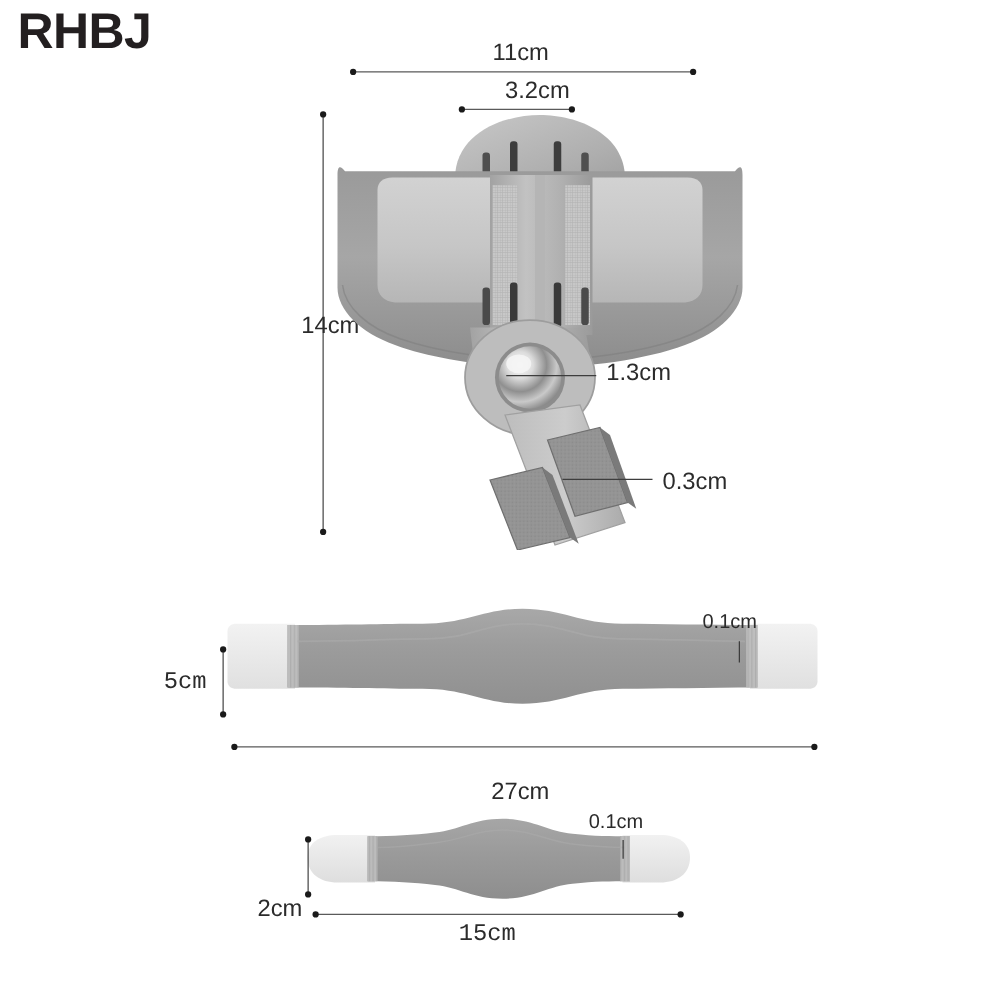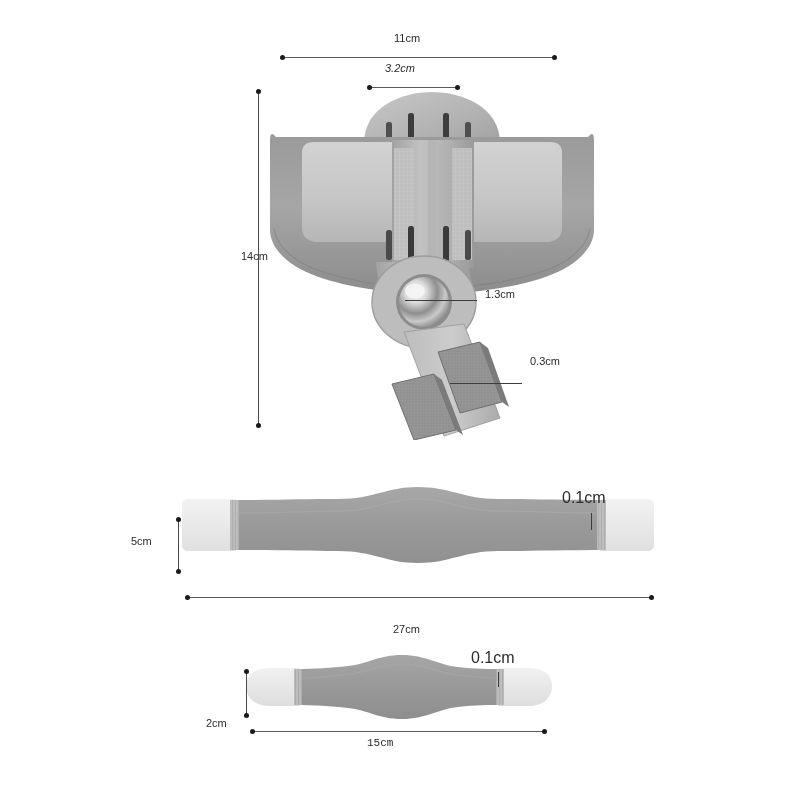"RHBJ" div.abs { html: none -> <div>RHBJ</div> }
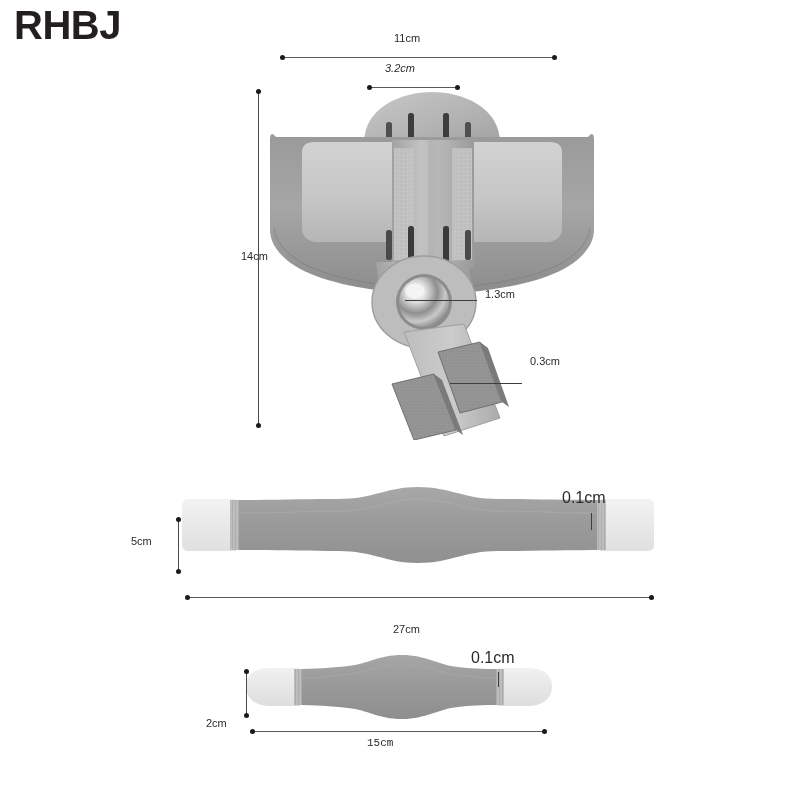"11cm" .dimlabel { font-size: 11px -> 19px }
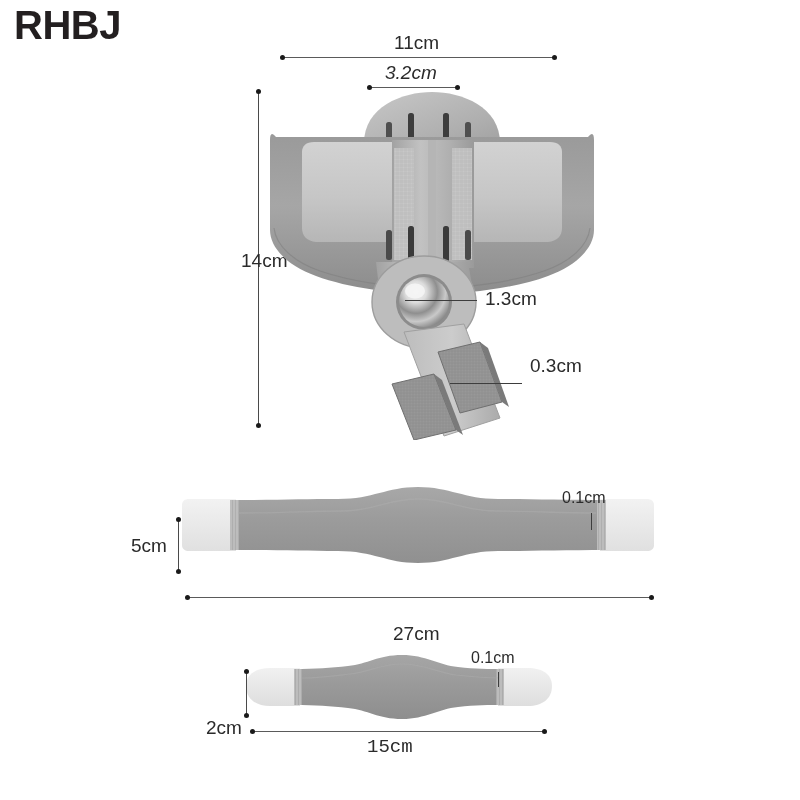"3.2cm" div.abs { font-style: italic -> none; left: 385px -> 404px }
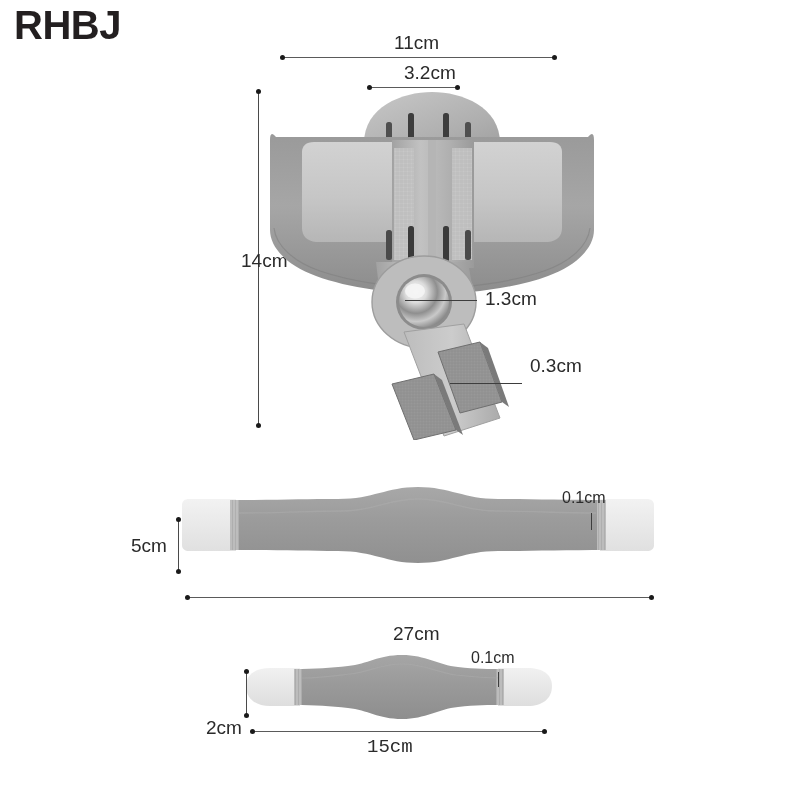"0.3cm" div.abs { top: 356px -> 376px }
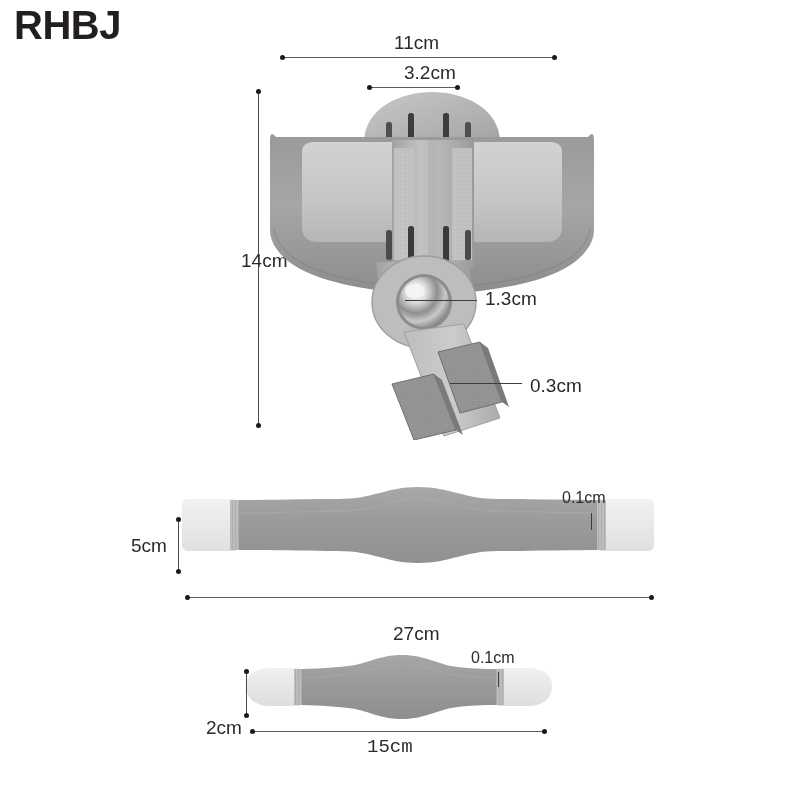"5cm" div.abs { font-family: none -> Liberation Mono, monospace }
